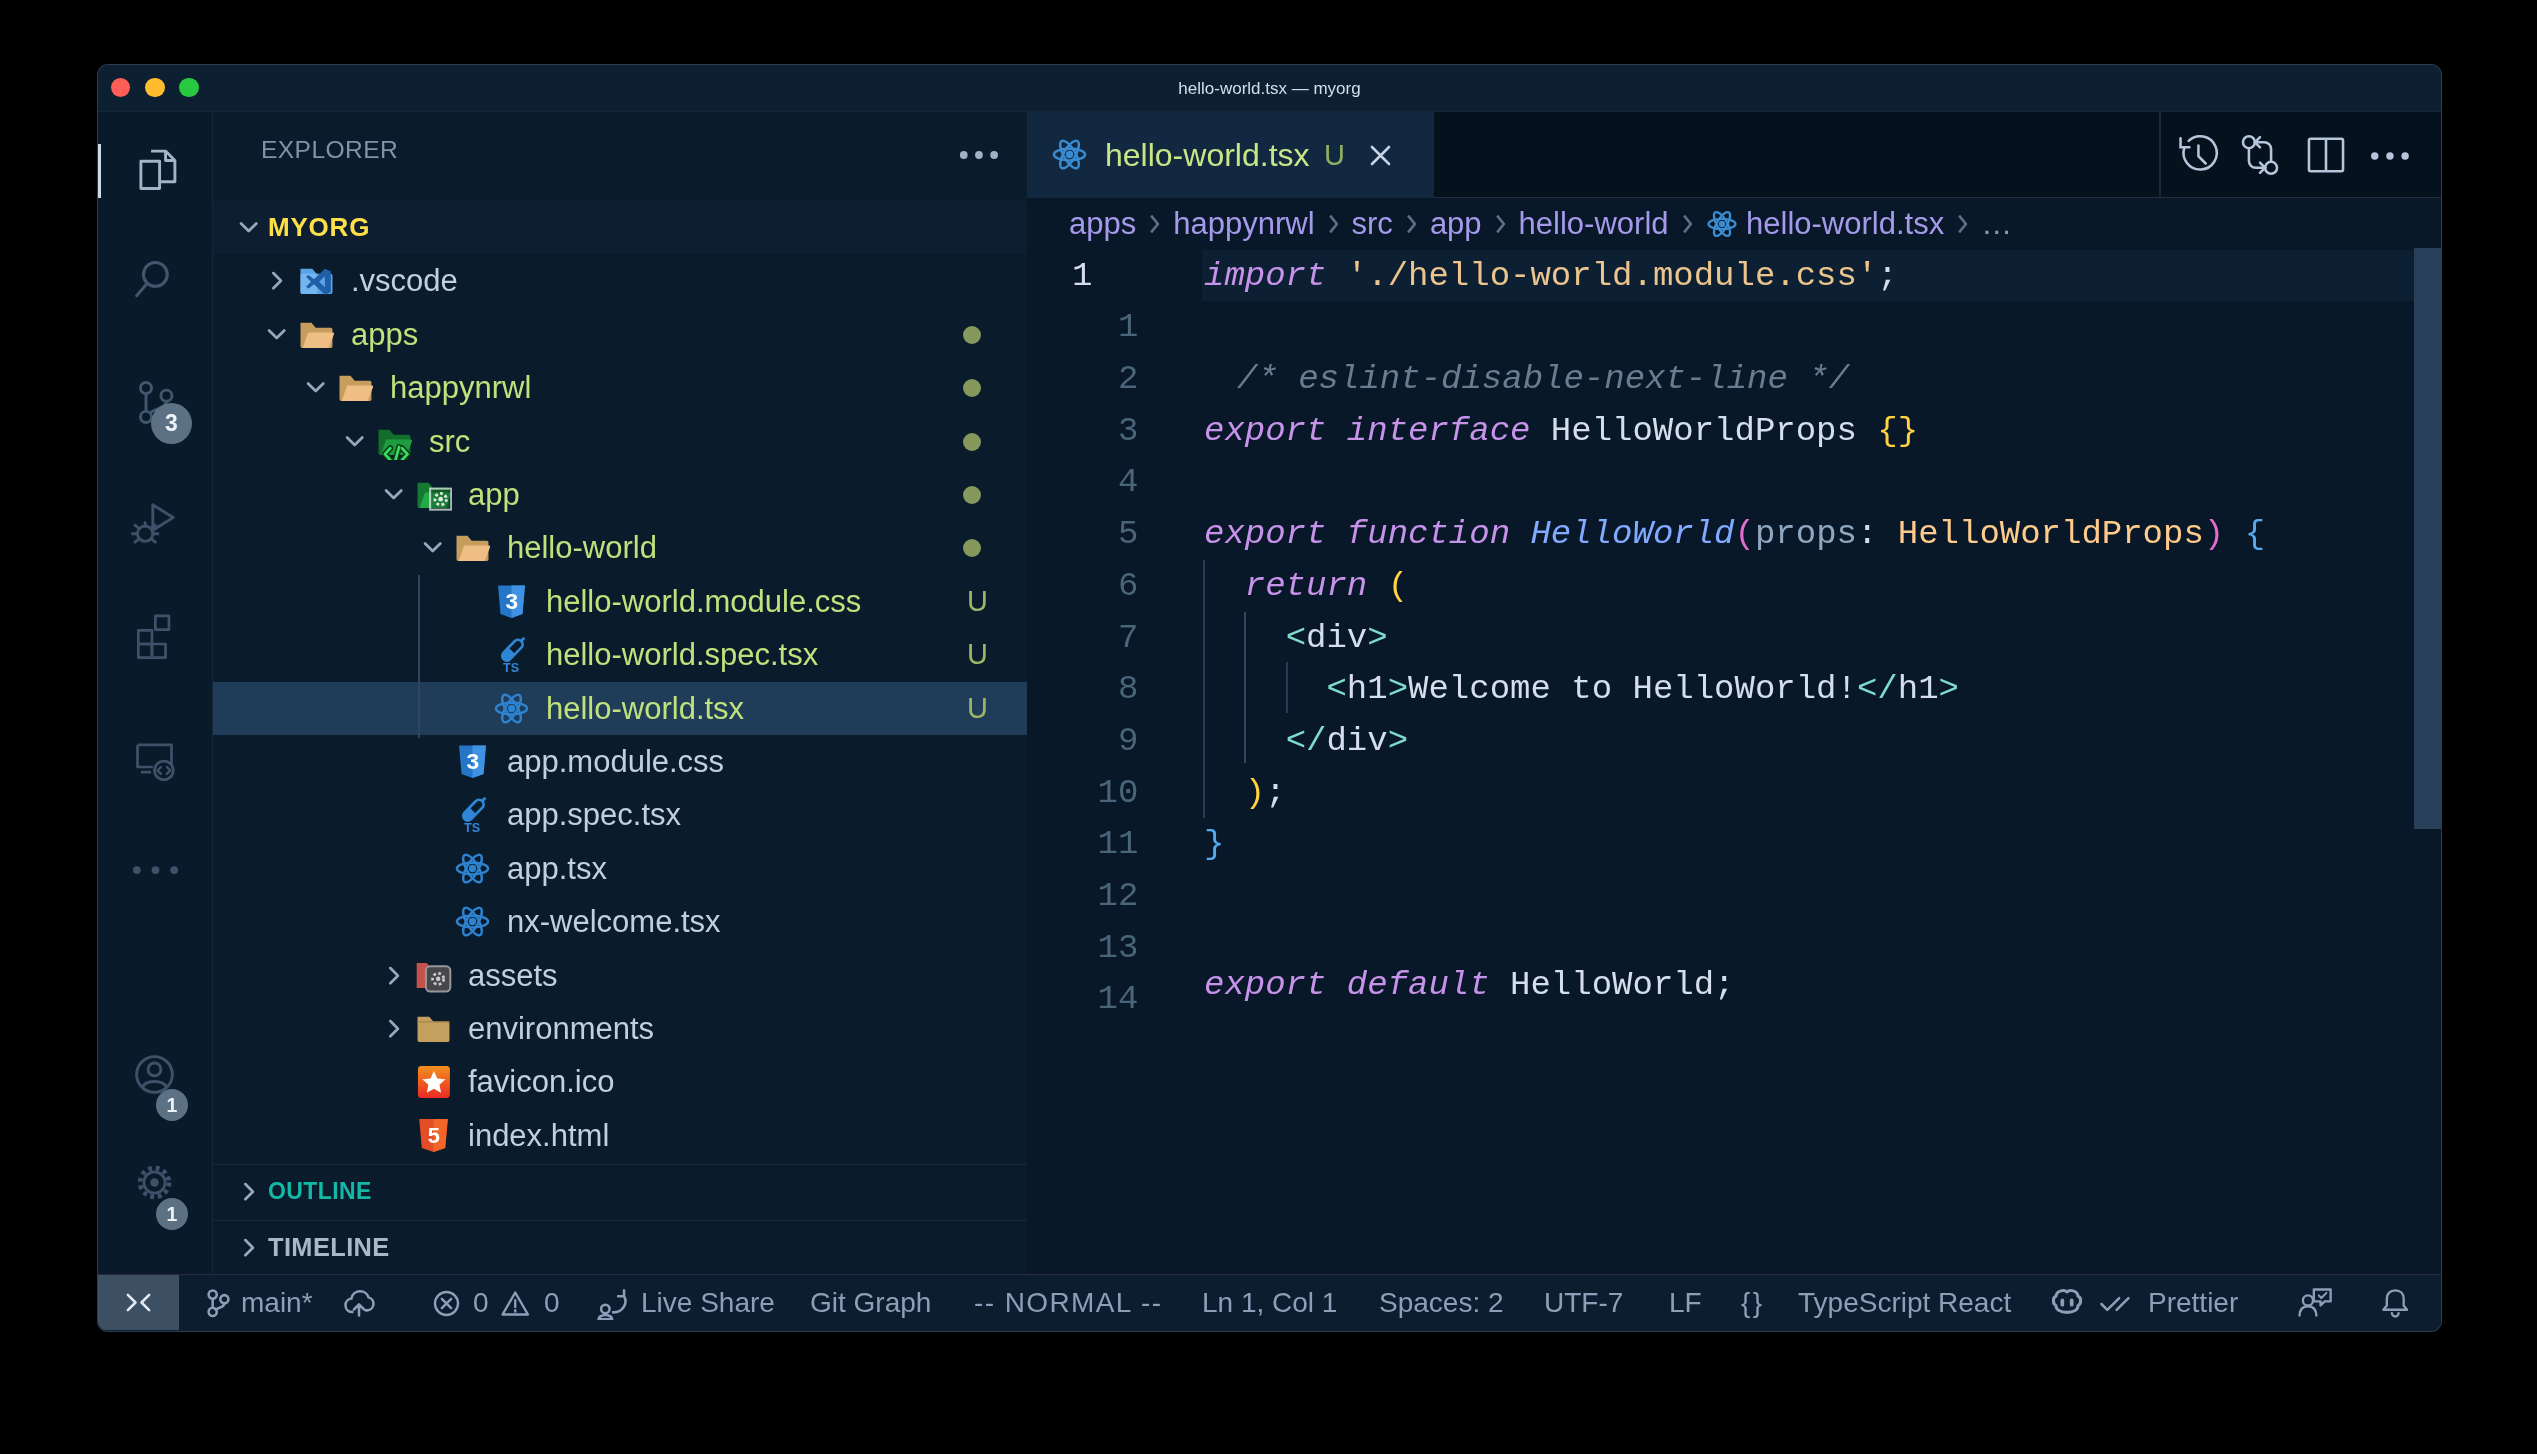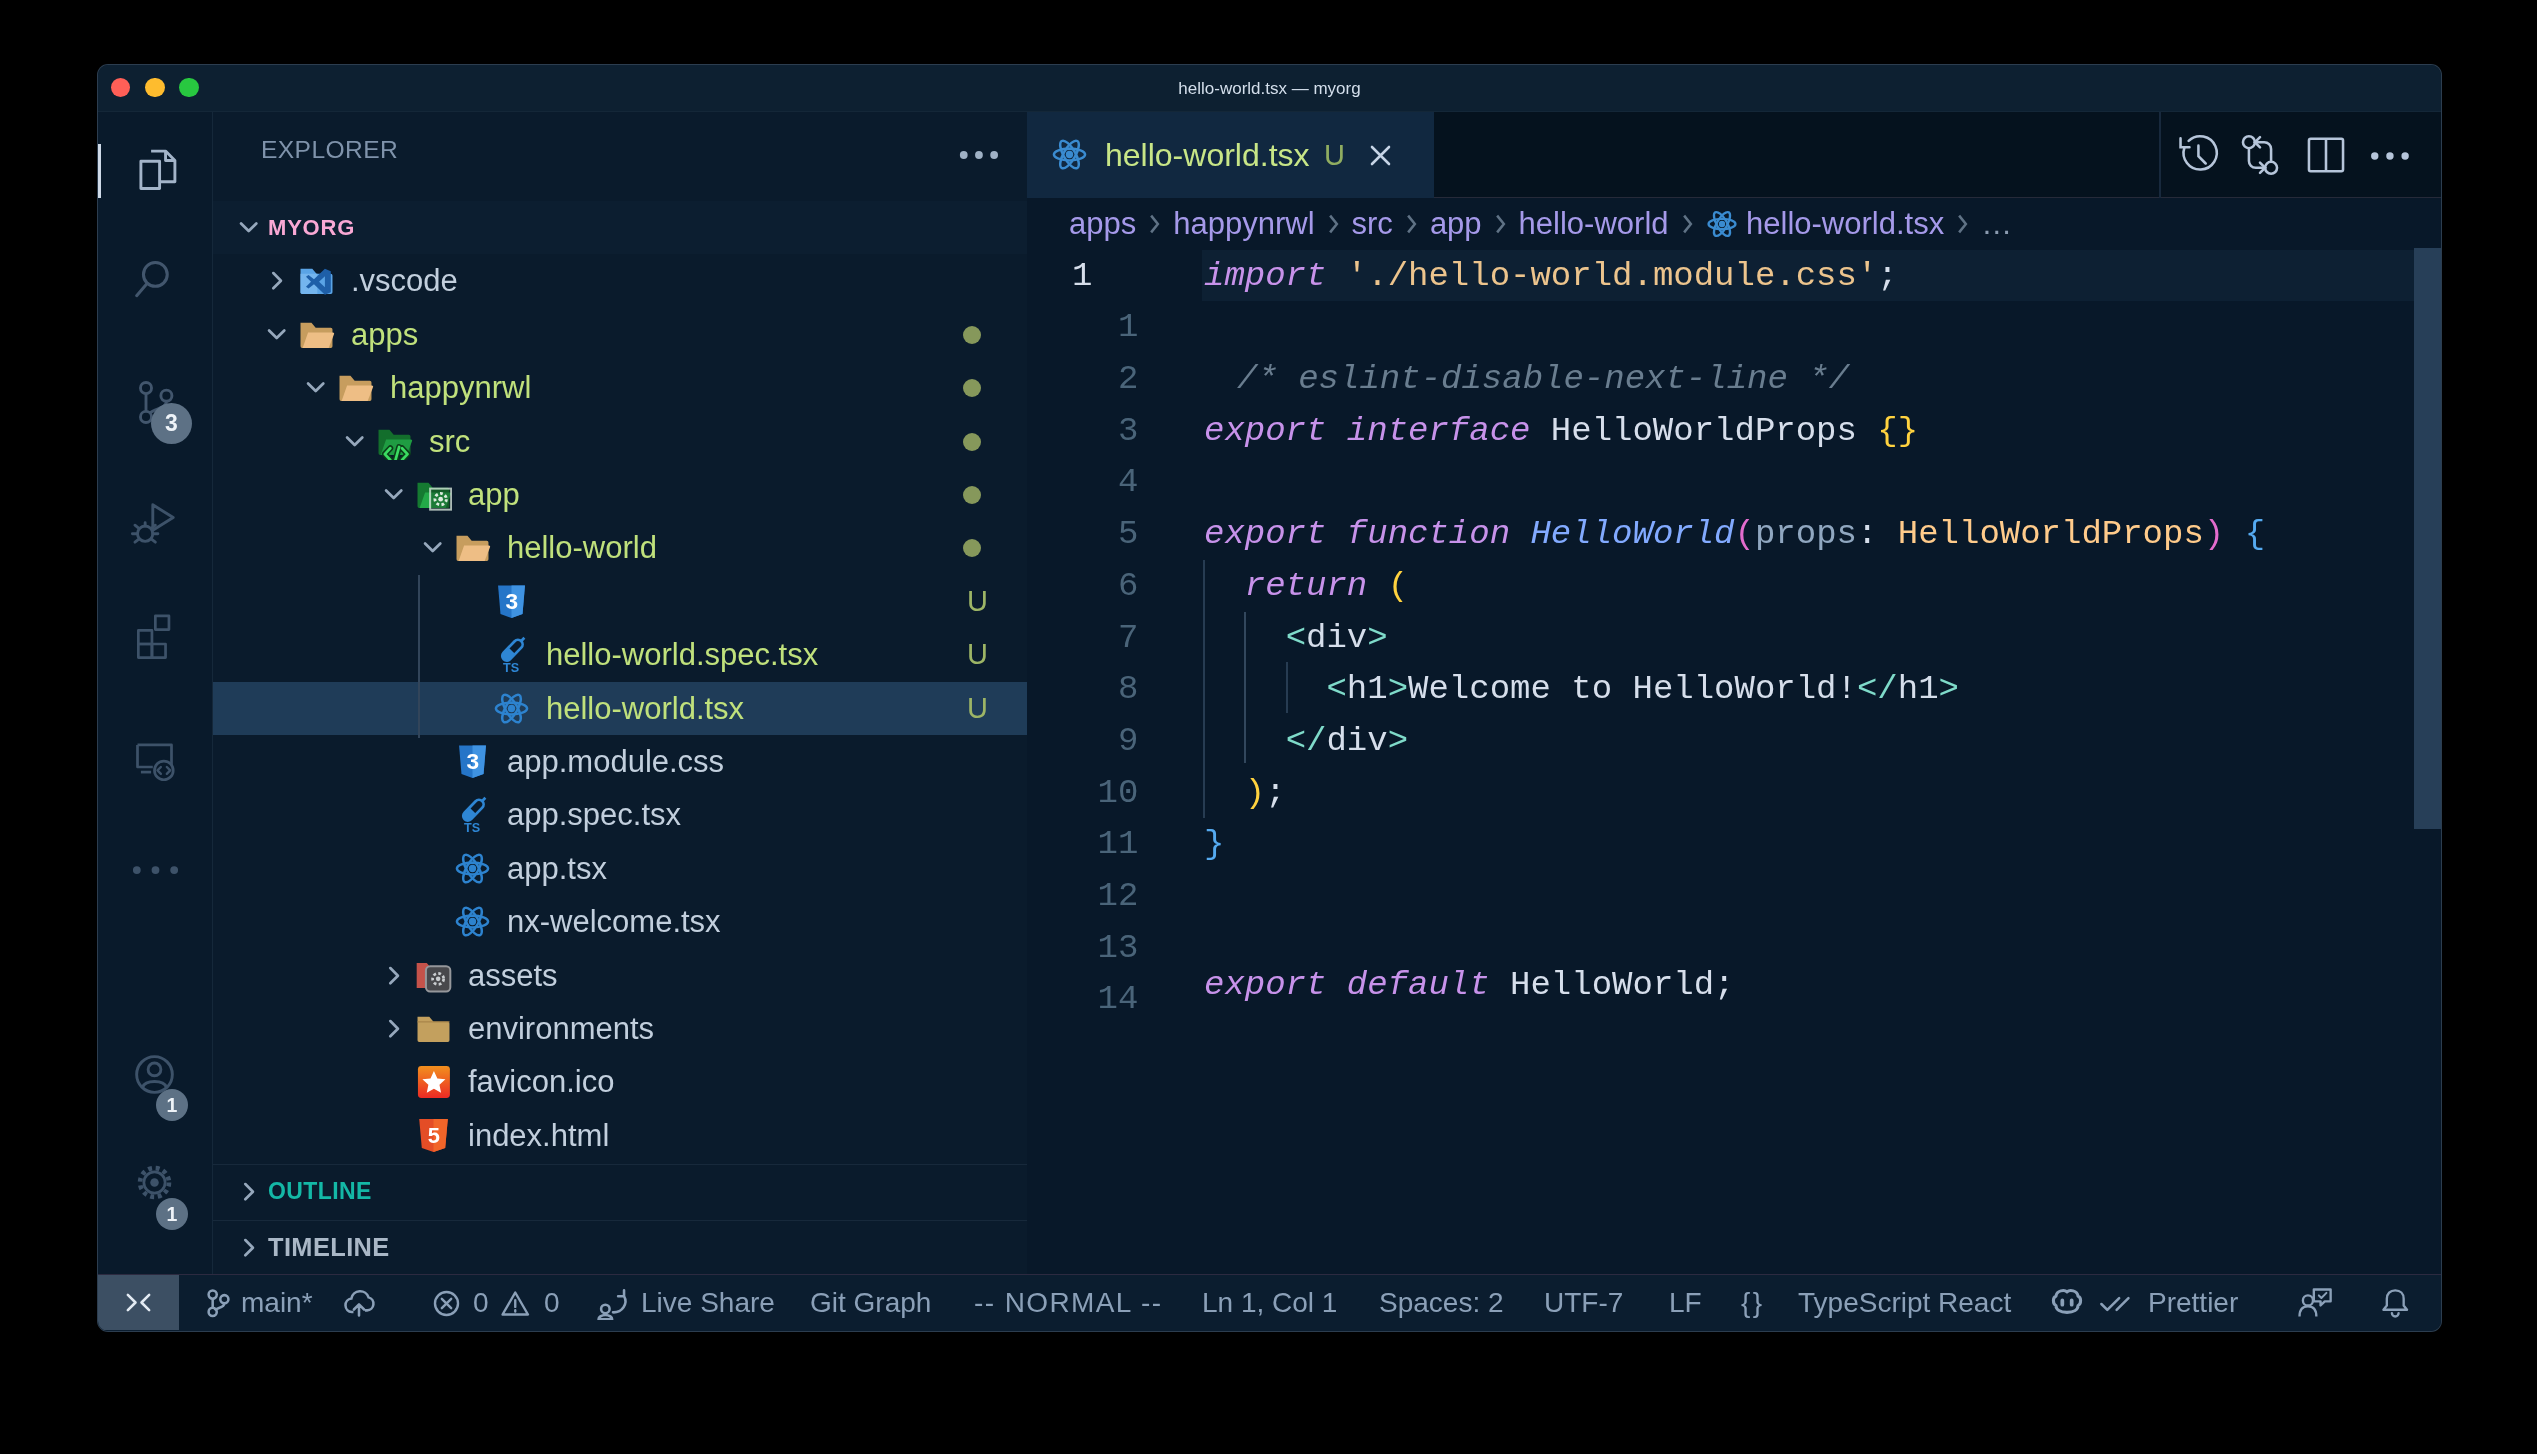"MYORG" div.lbl { color: #f9a8d4 -> #fde047; font-size: 22px -> 26px }
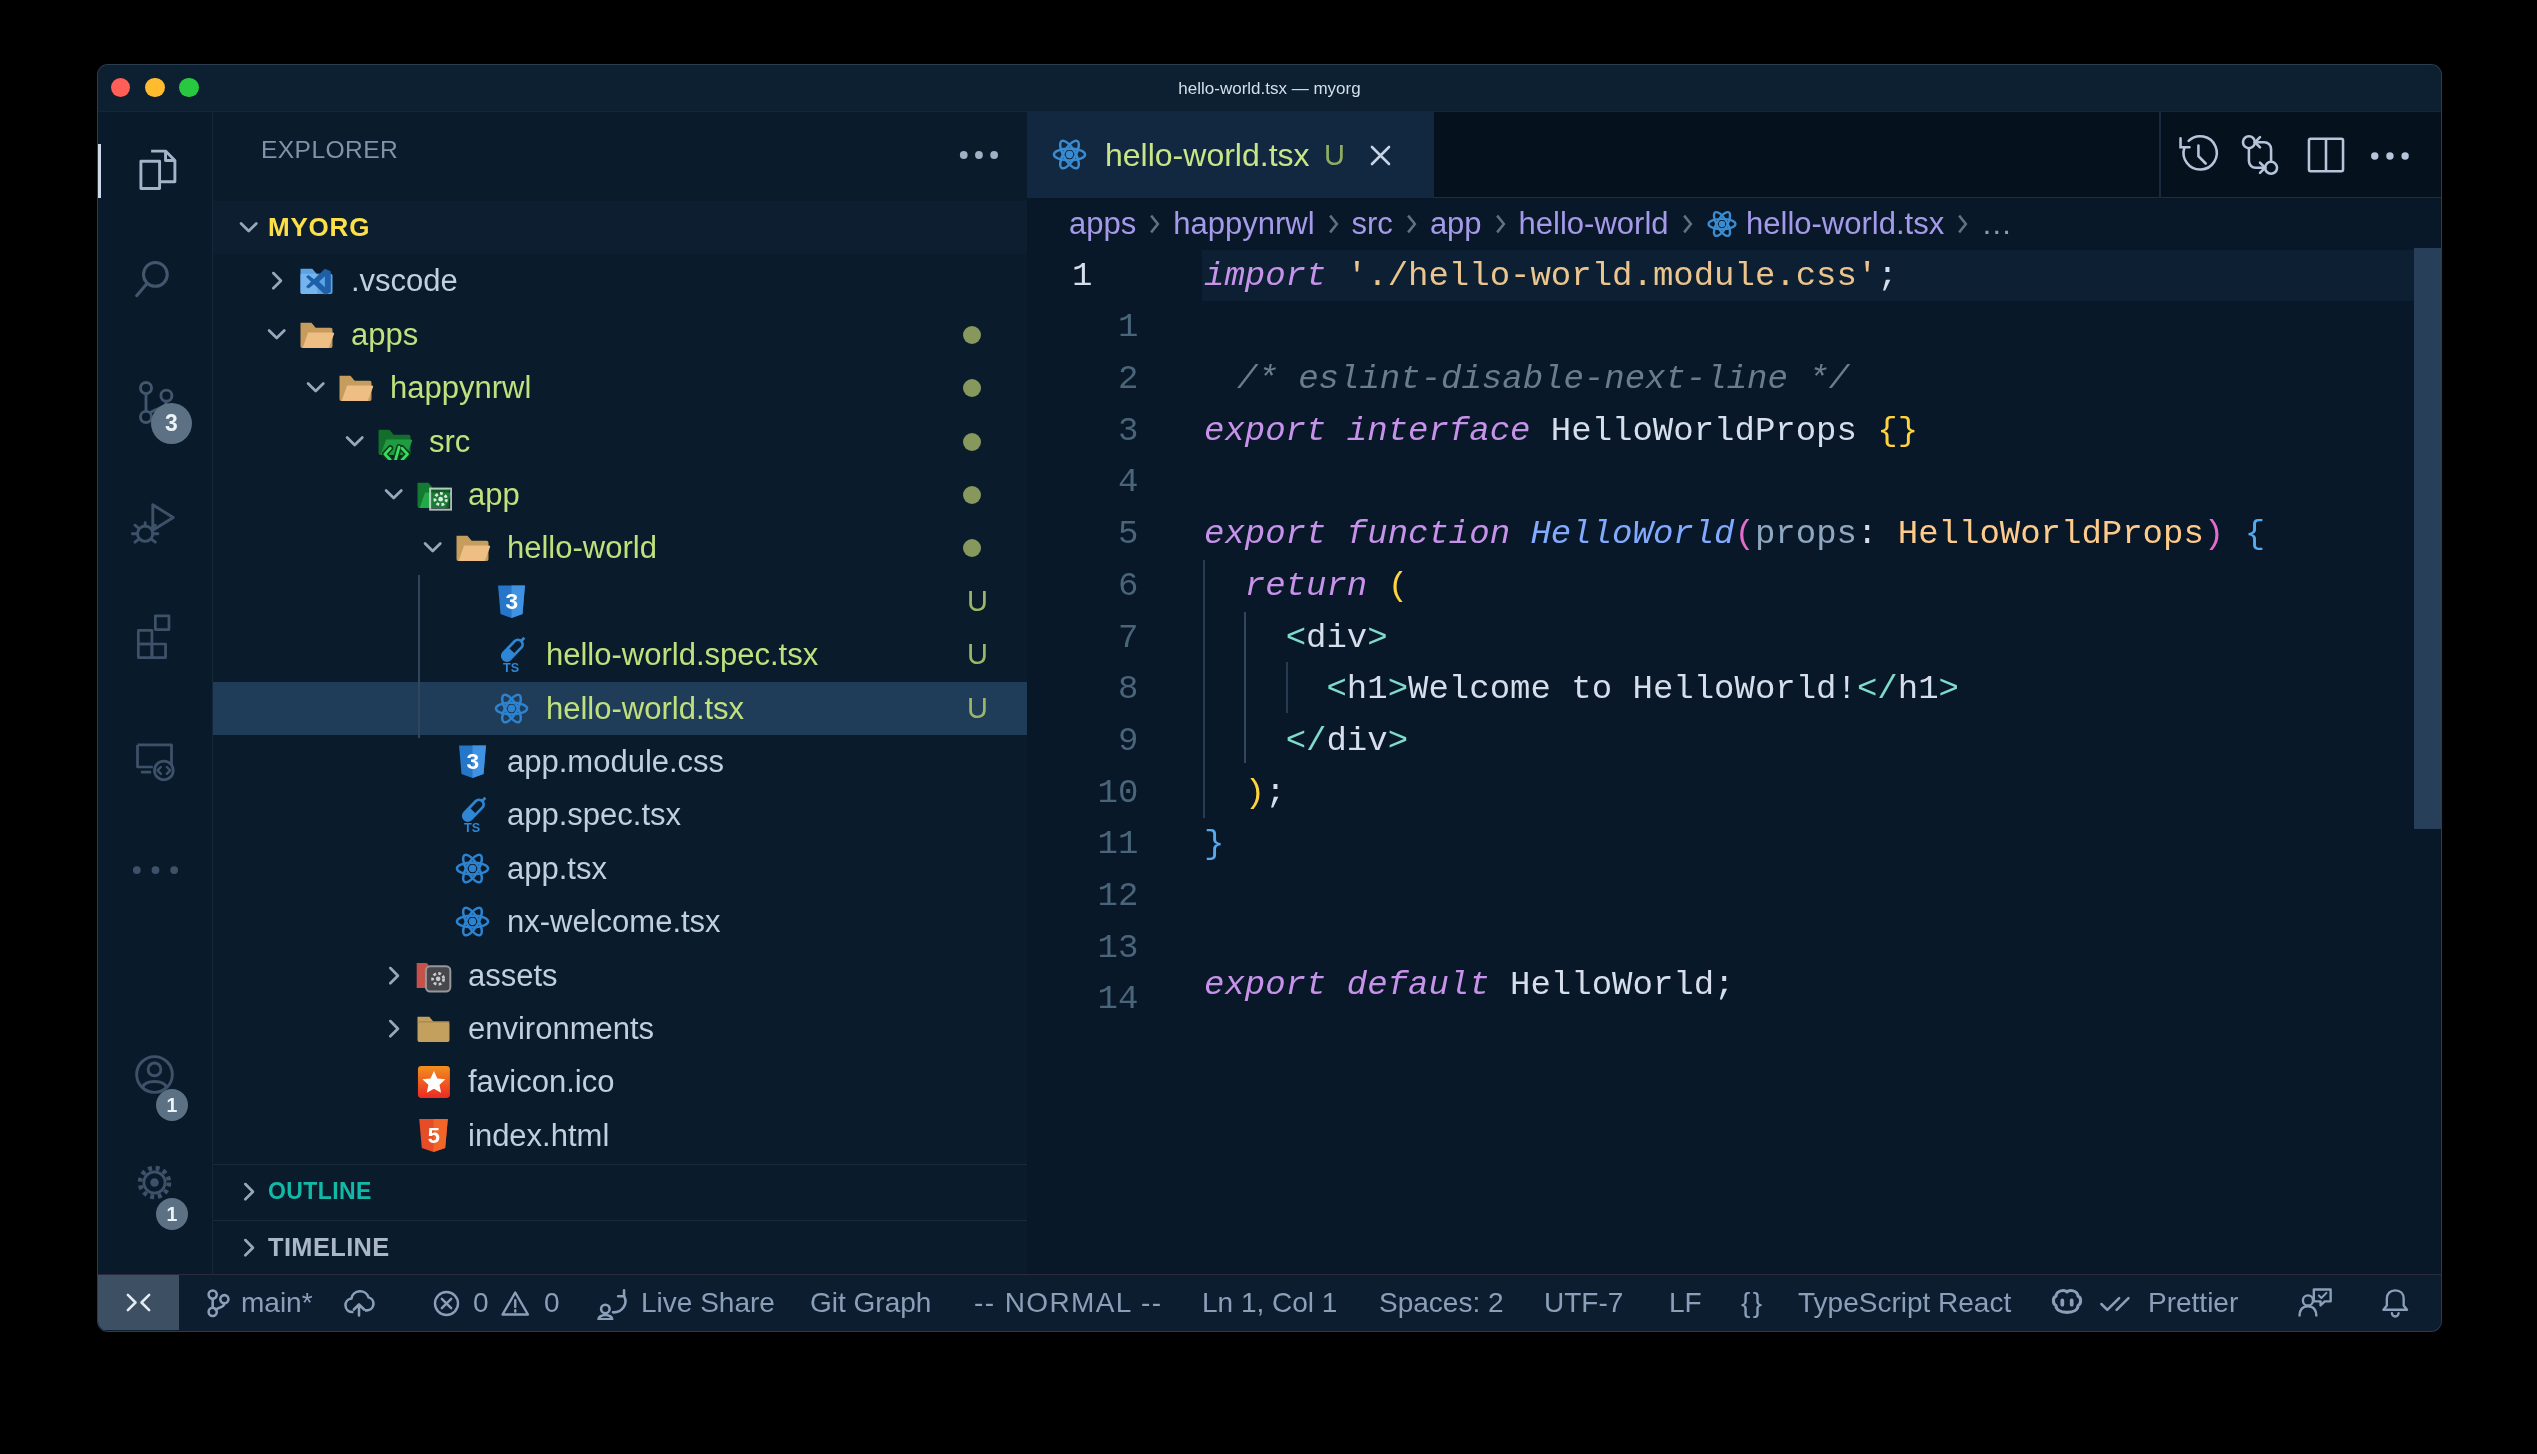"hello-world.module.css" div.lbl { html: none -> <div>hello-world.module.css</div> }
